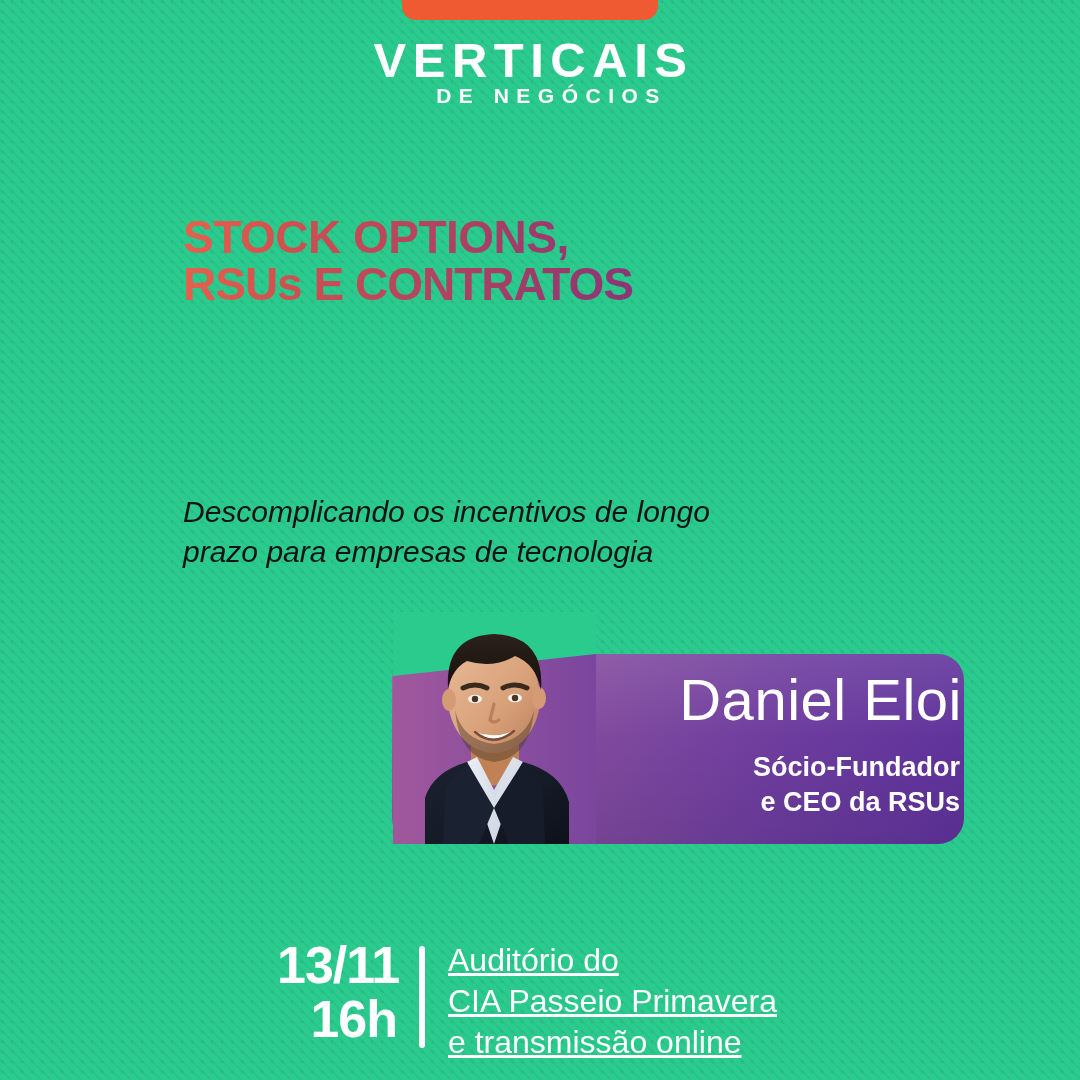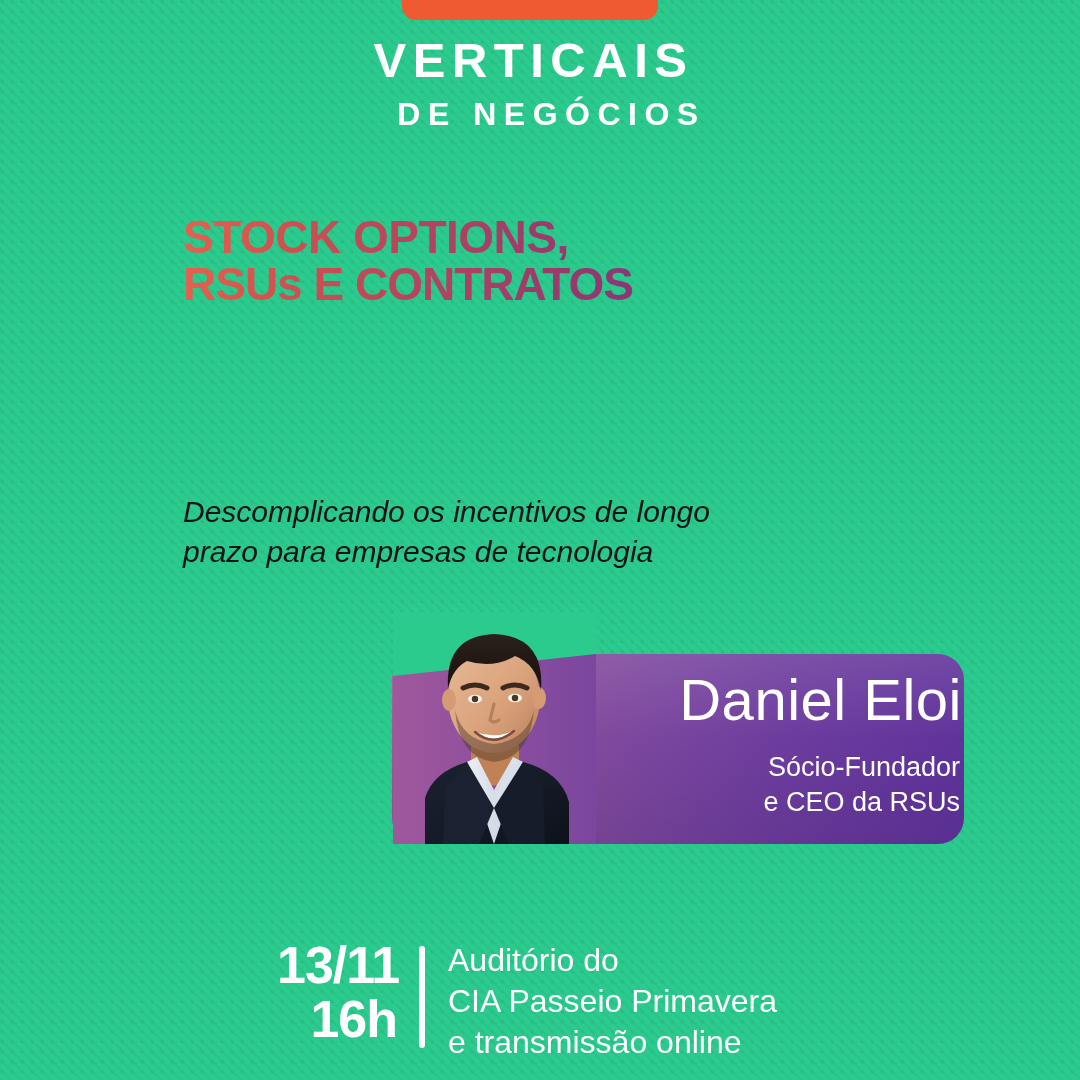"DE NEGÓCIOS" #brand .sub { font-size: 32px -> 21px; margin-top: 13px -> 0 }
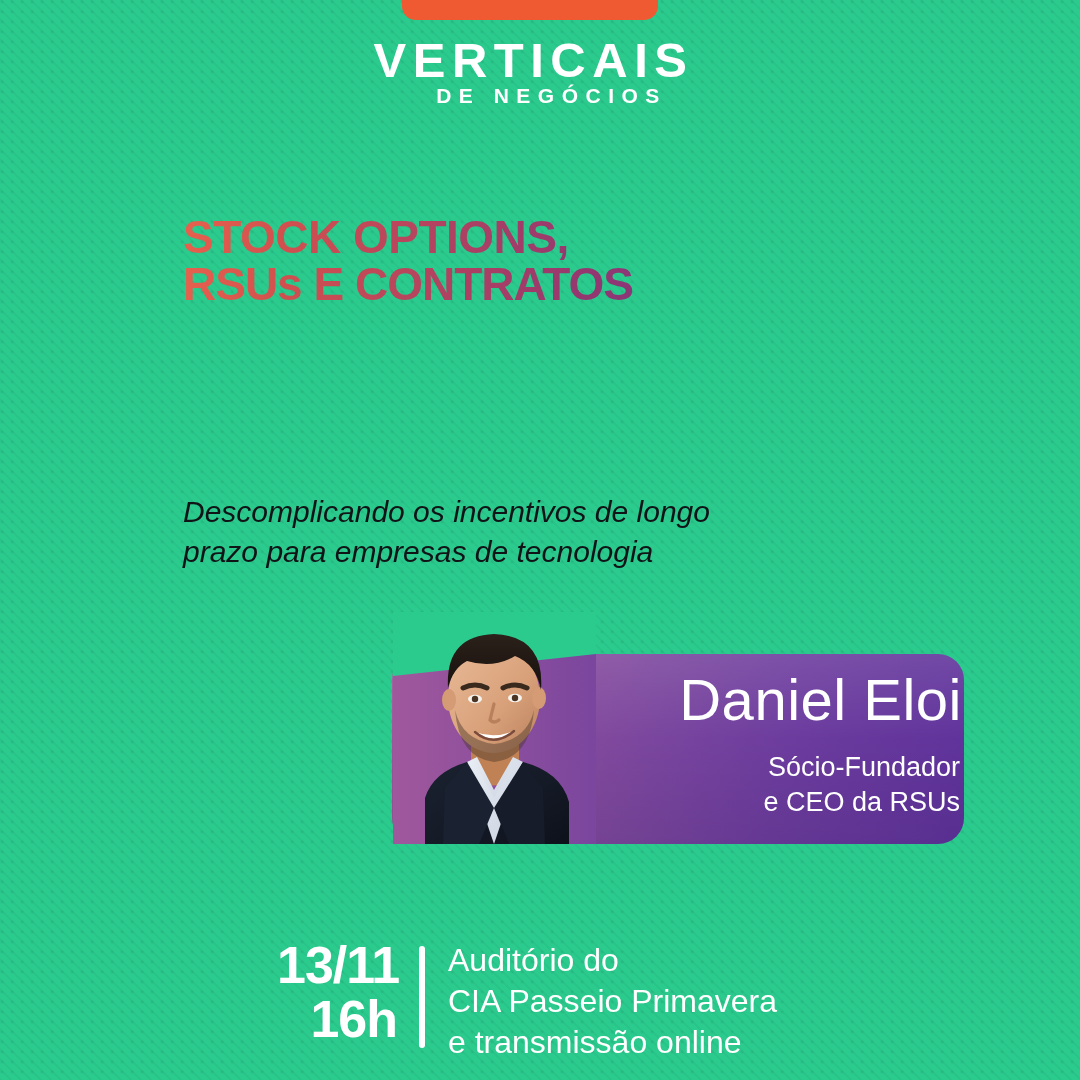"Sócio-Fundador" #speaker-role { font-weight: normal -> bold }
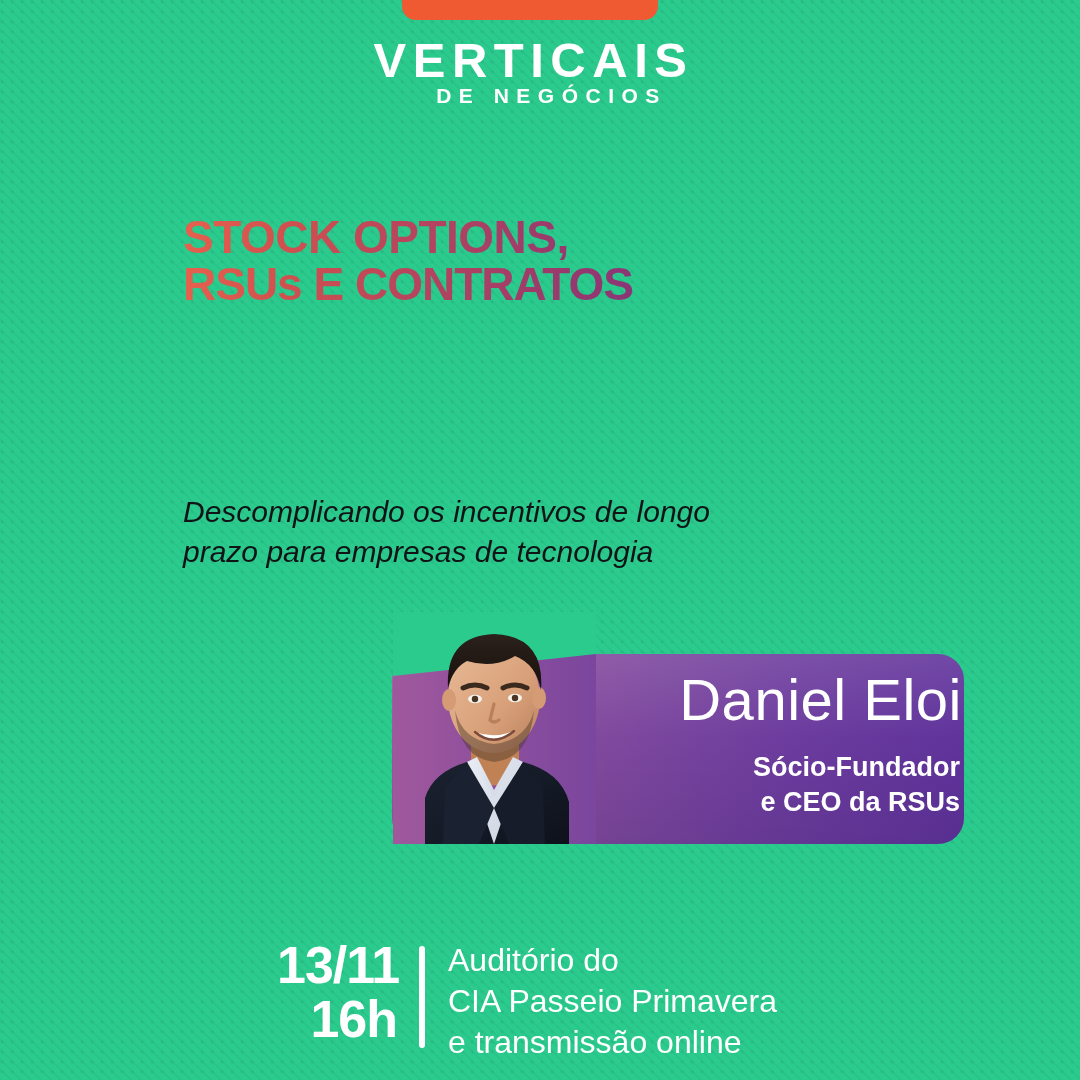"Auditório do" #venue-block { text-decoration: none -> underline }
